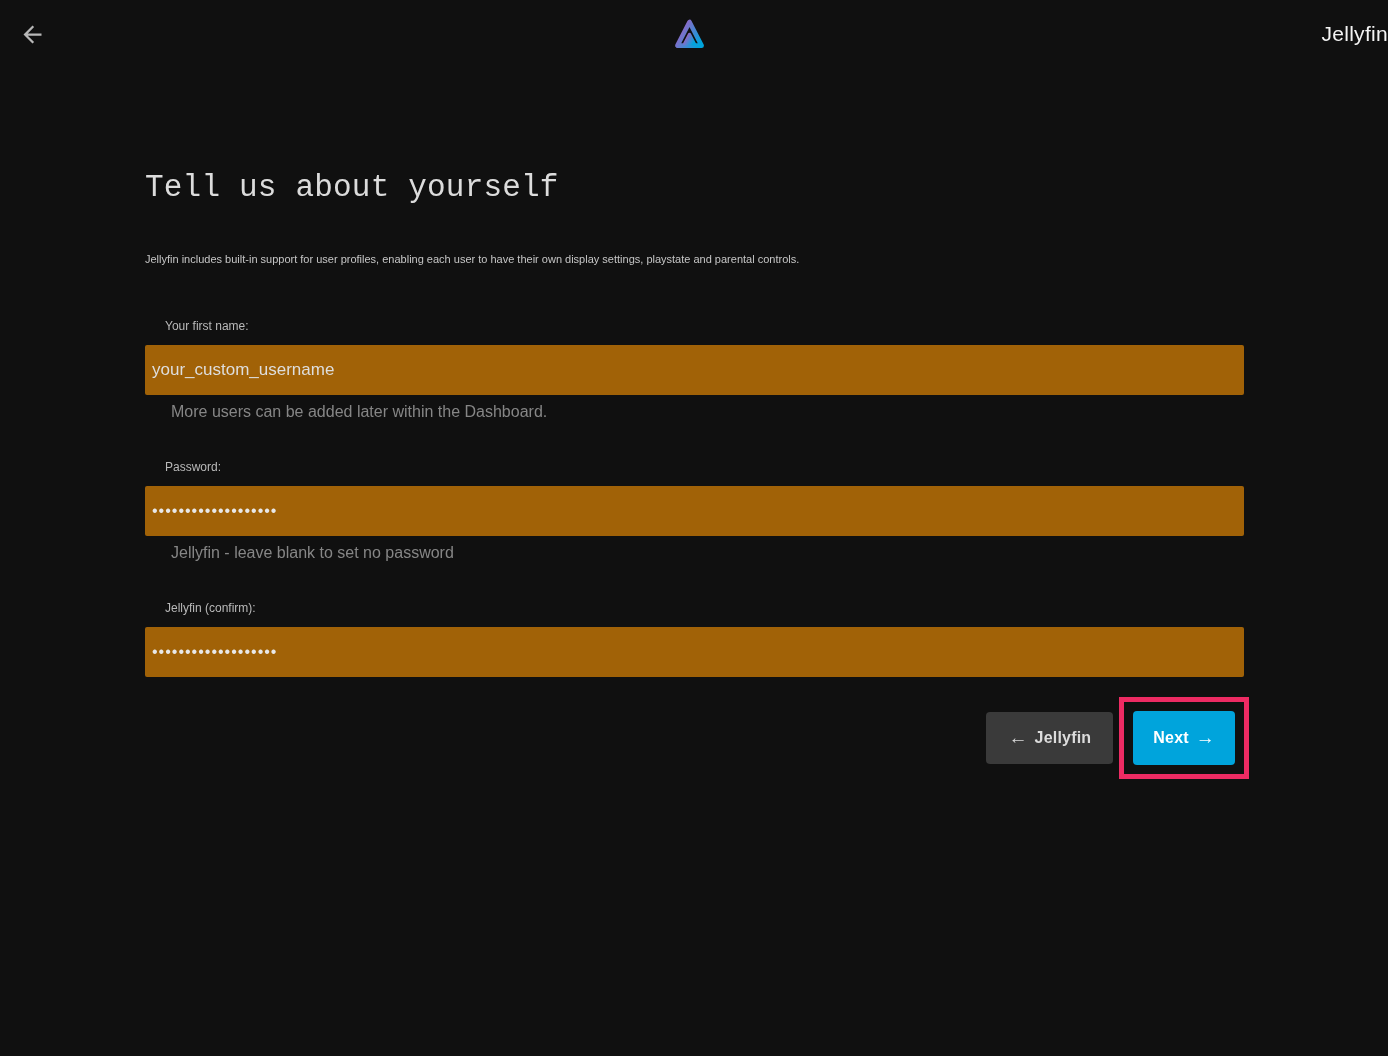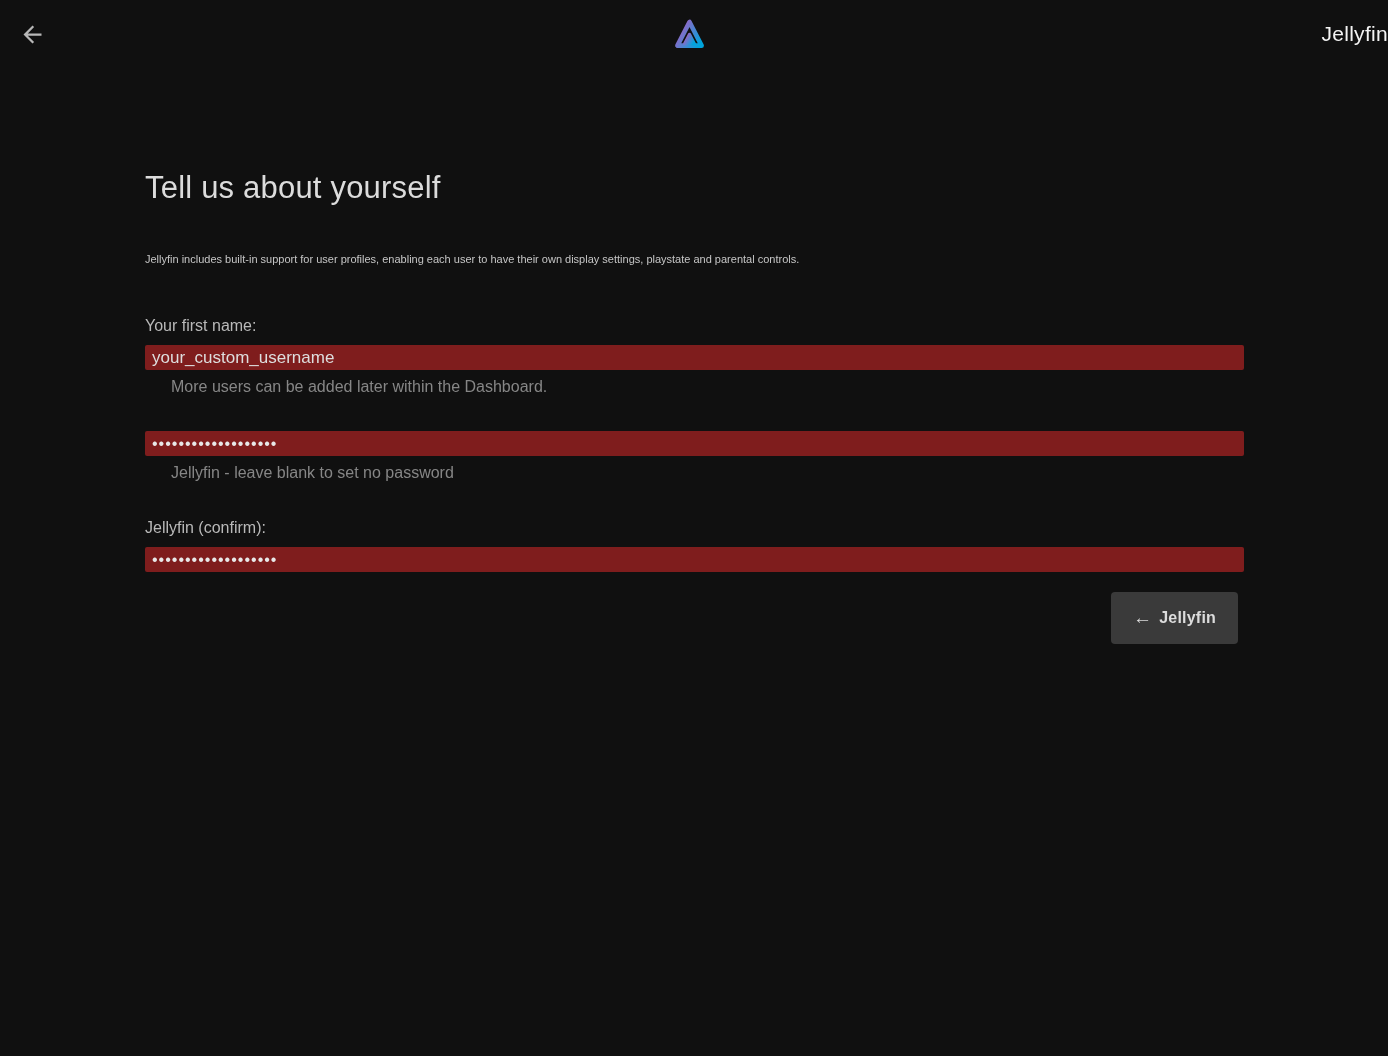"Tell us about yourself" h1.page-title { font-family: Liberation Sans, sans-serif -> Liberation Mono, monospace }
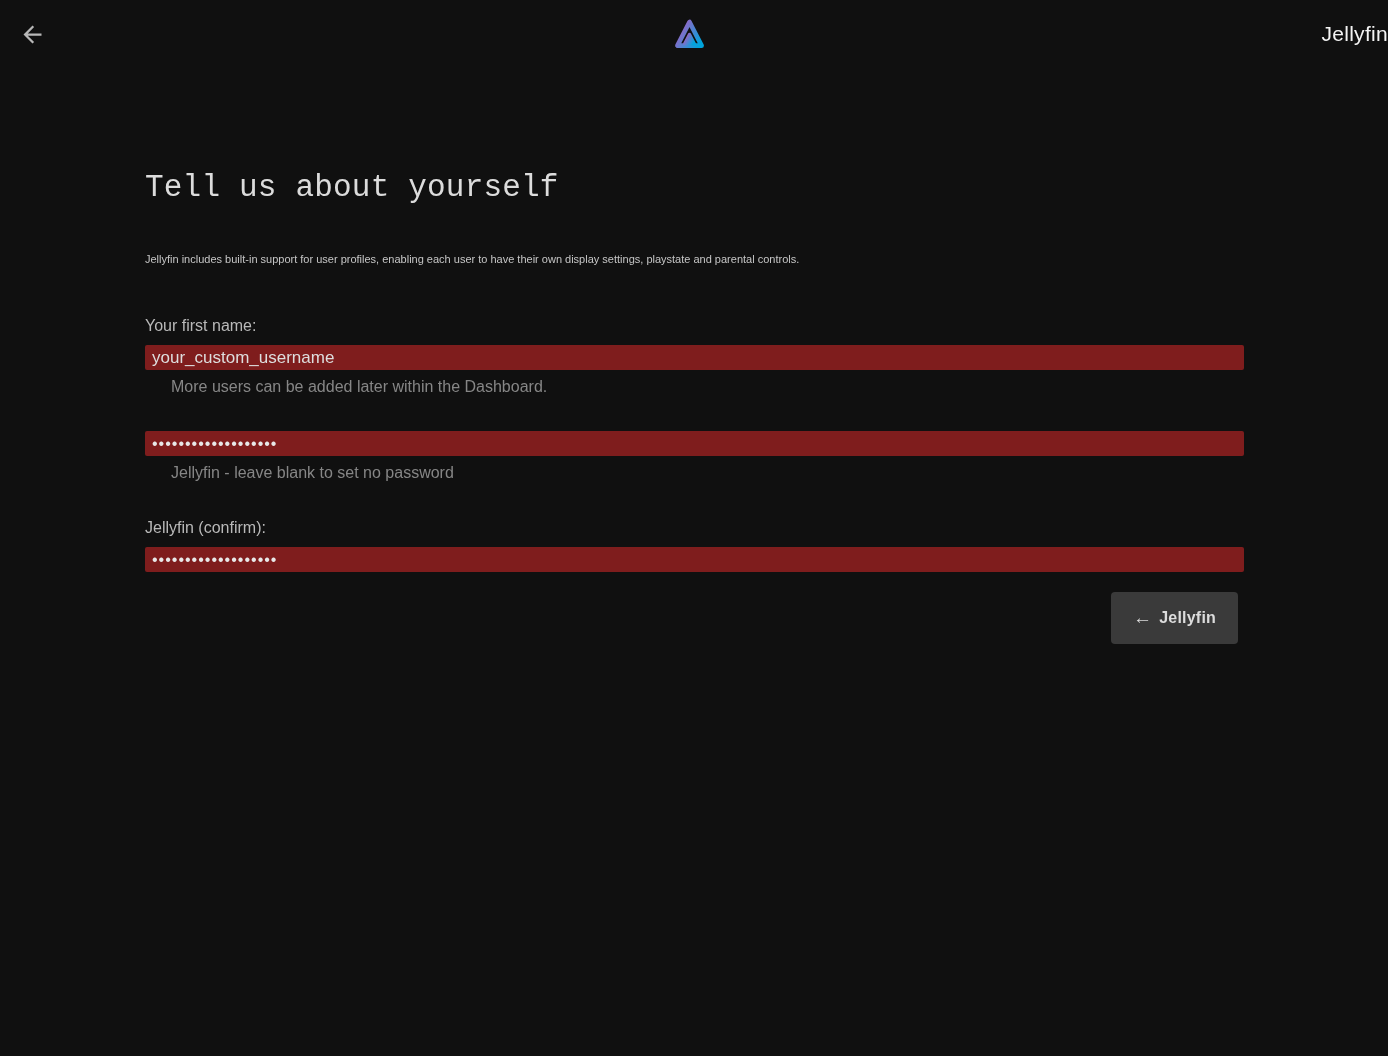"Your first name:" .field-label { font-size: 16px -> 12px; margin-left: none -> 20px }
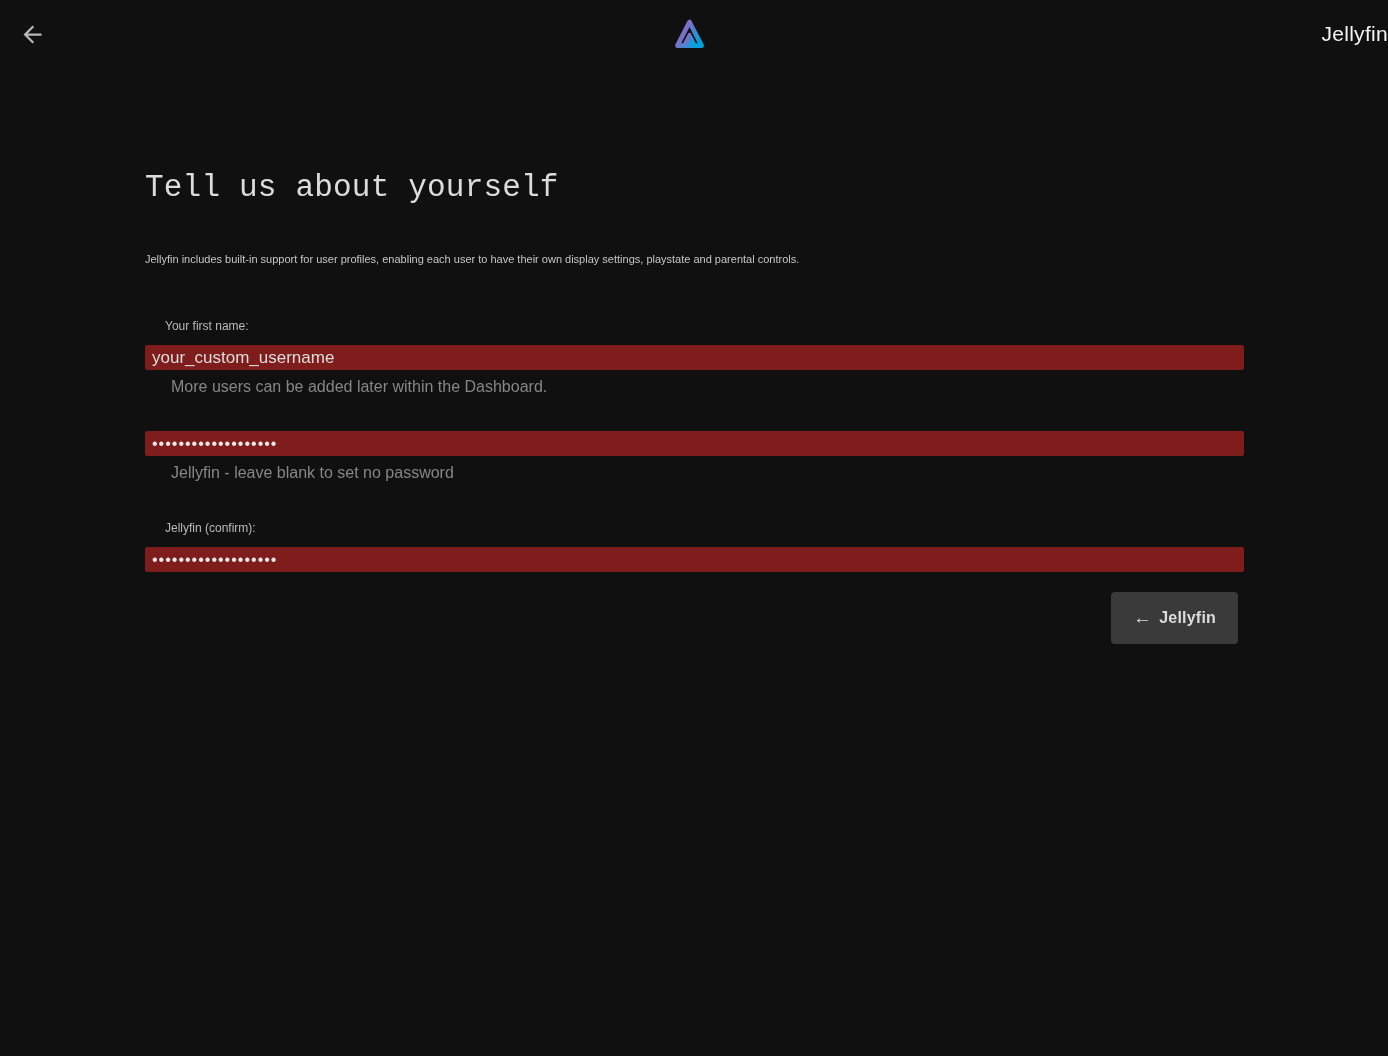"your_custom_username" .text-input { background: #7f1d1d -> #a16207; height: 25px -> 50px }
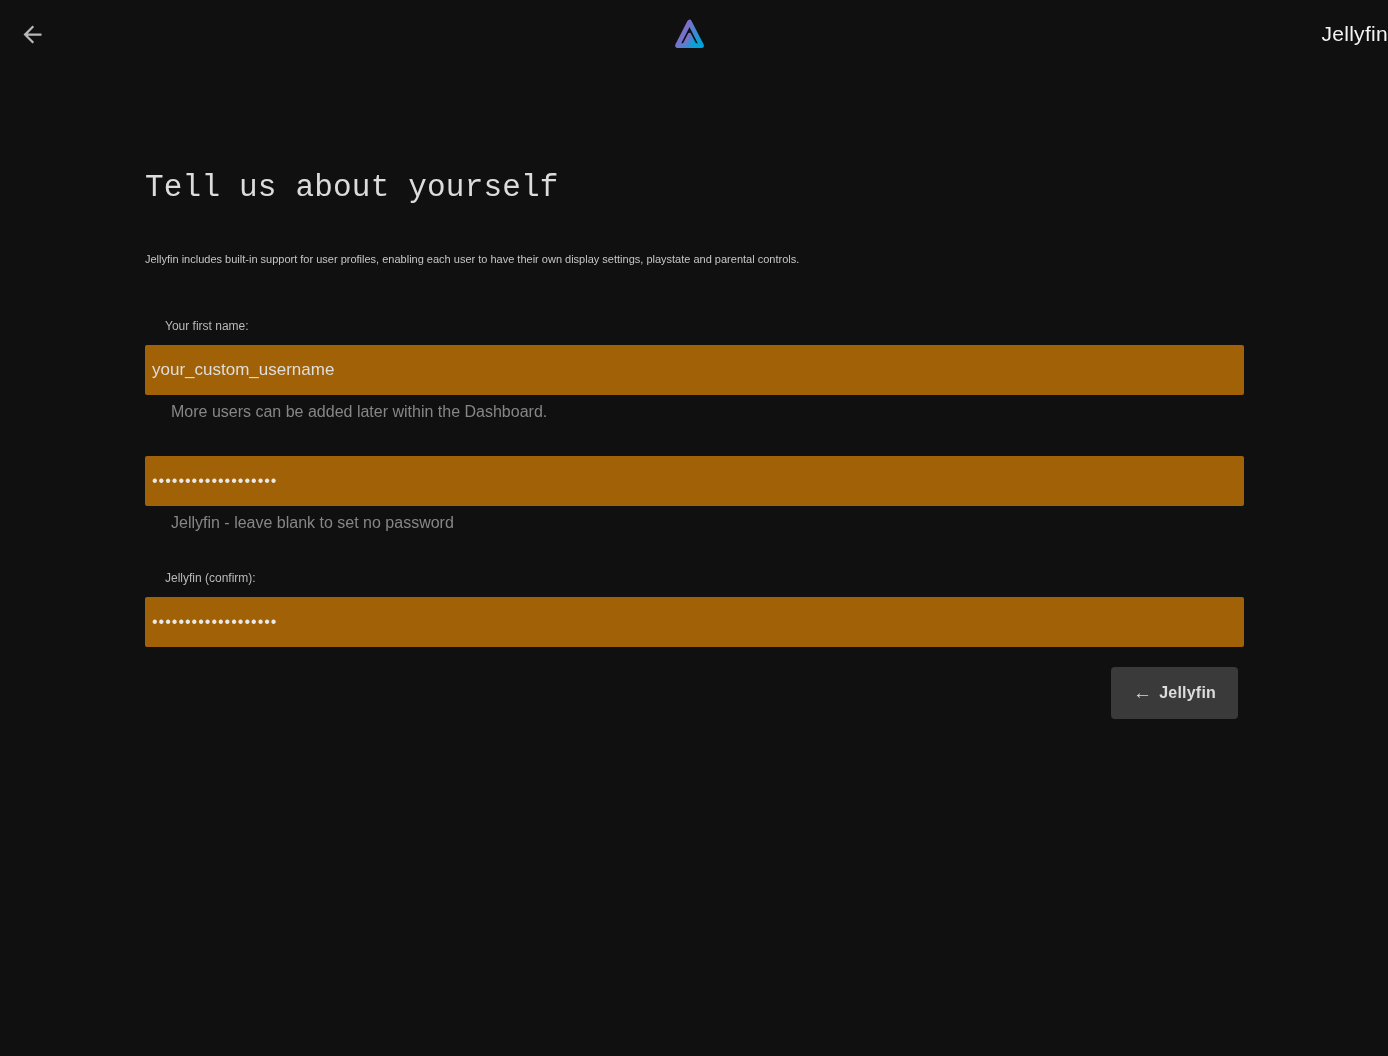"Password:" label.field-label { html: none -> <label>Password:</label> }
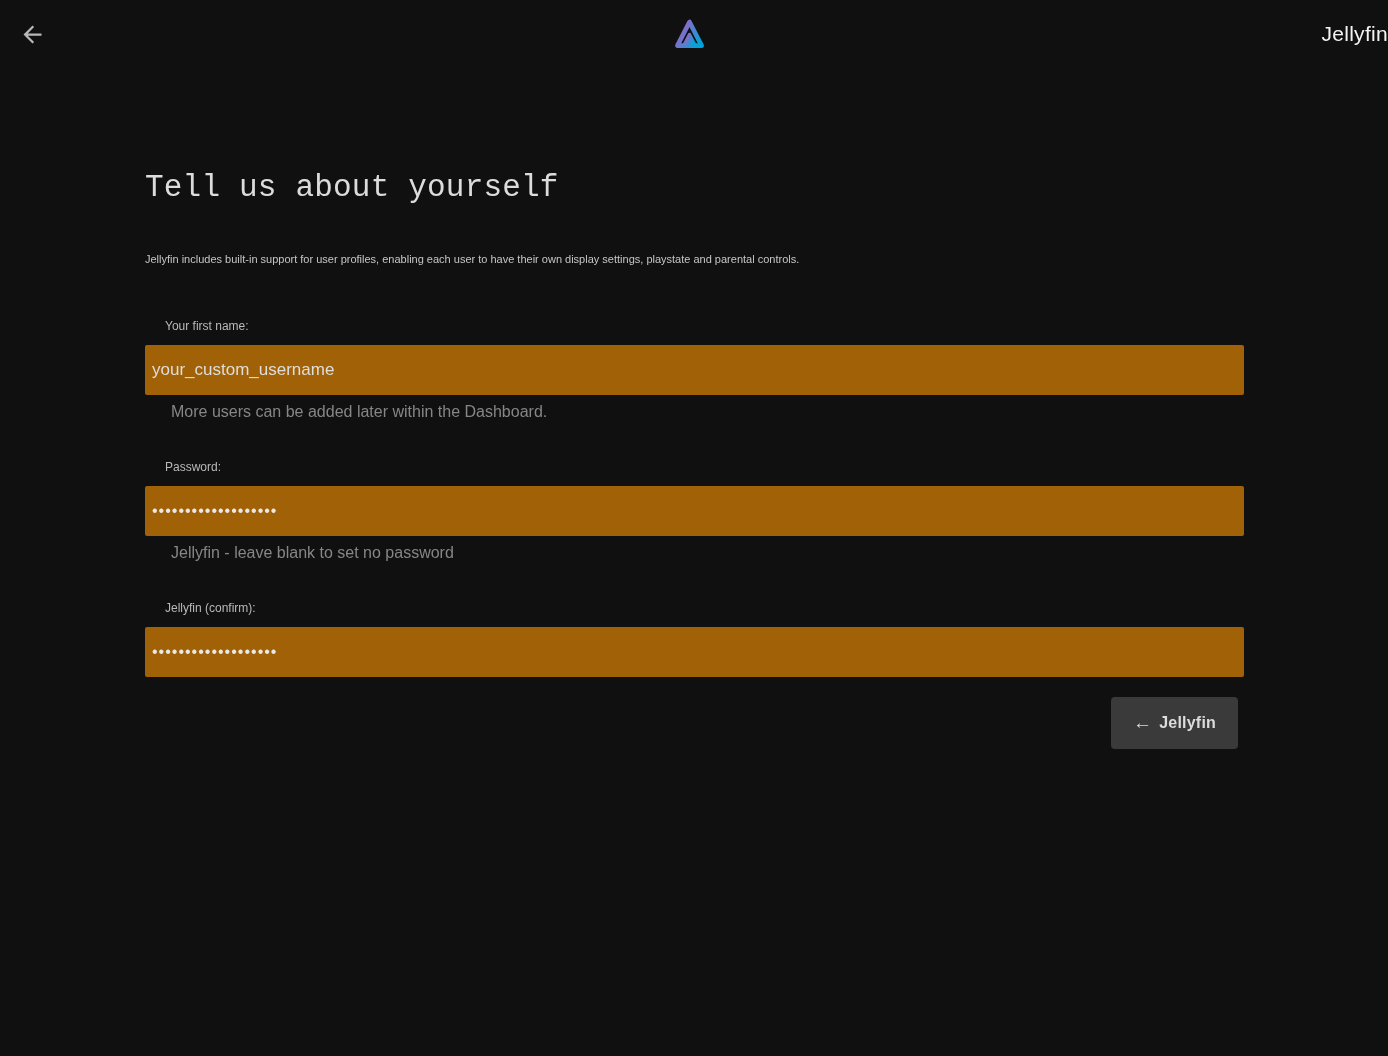"Next" span.annotation-box { html: none -> <span> <button> <span>Next</span> <span>→</span> </button> </span> }
